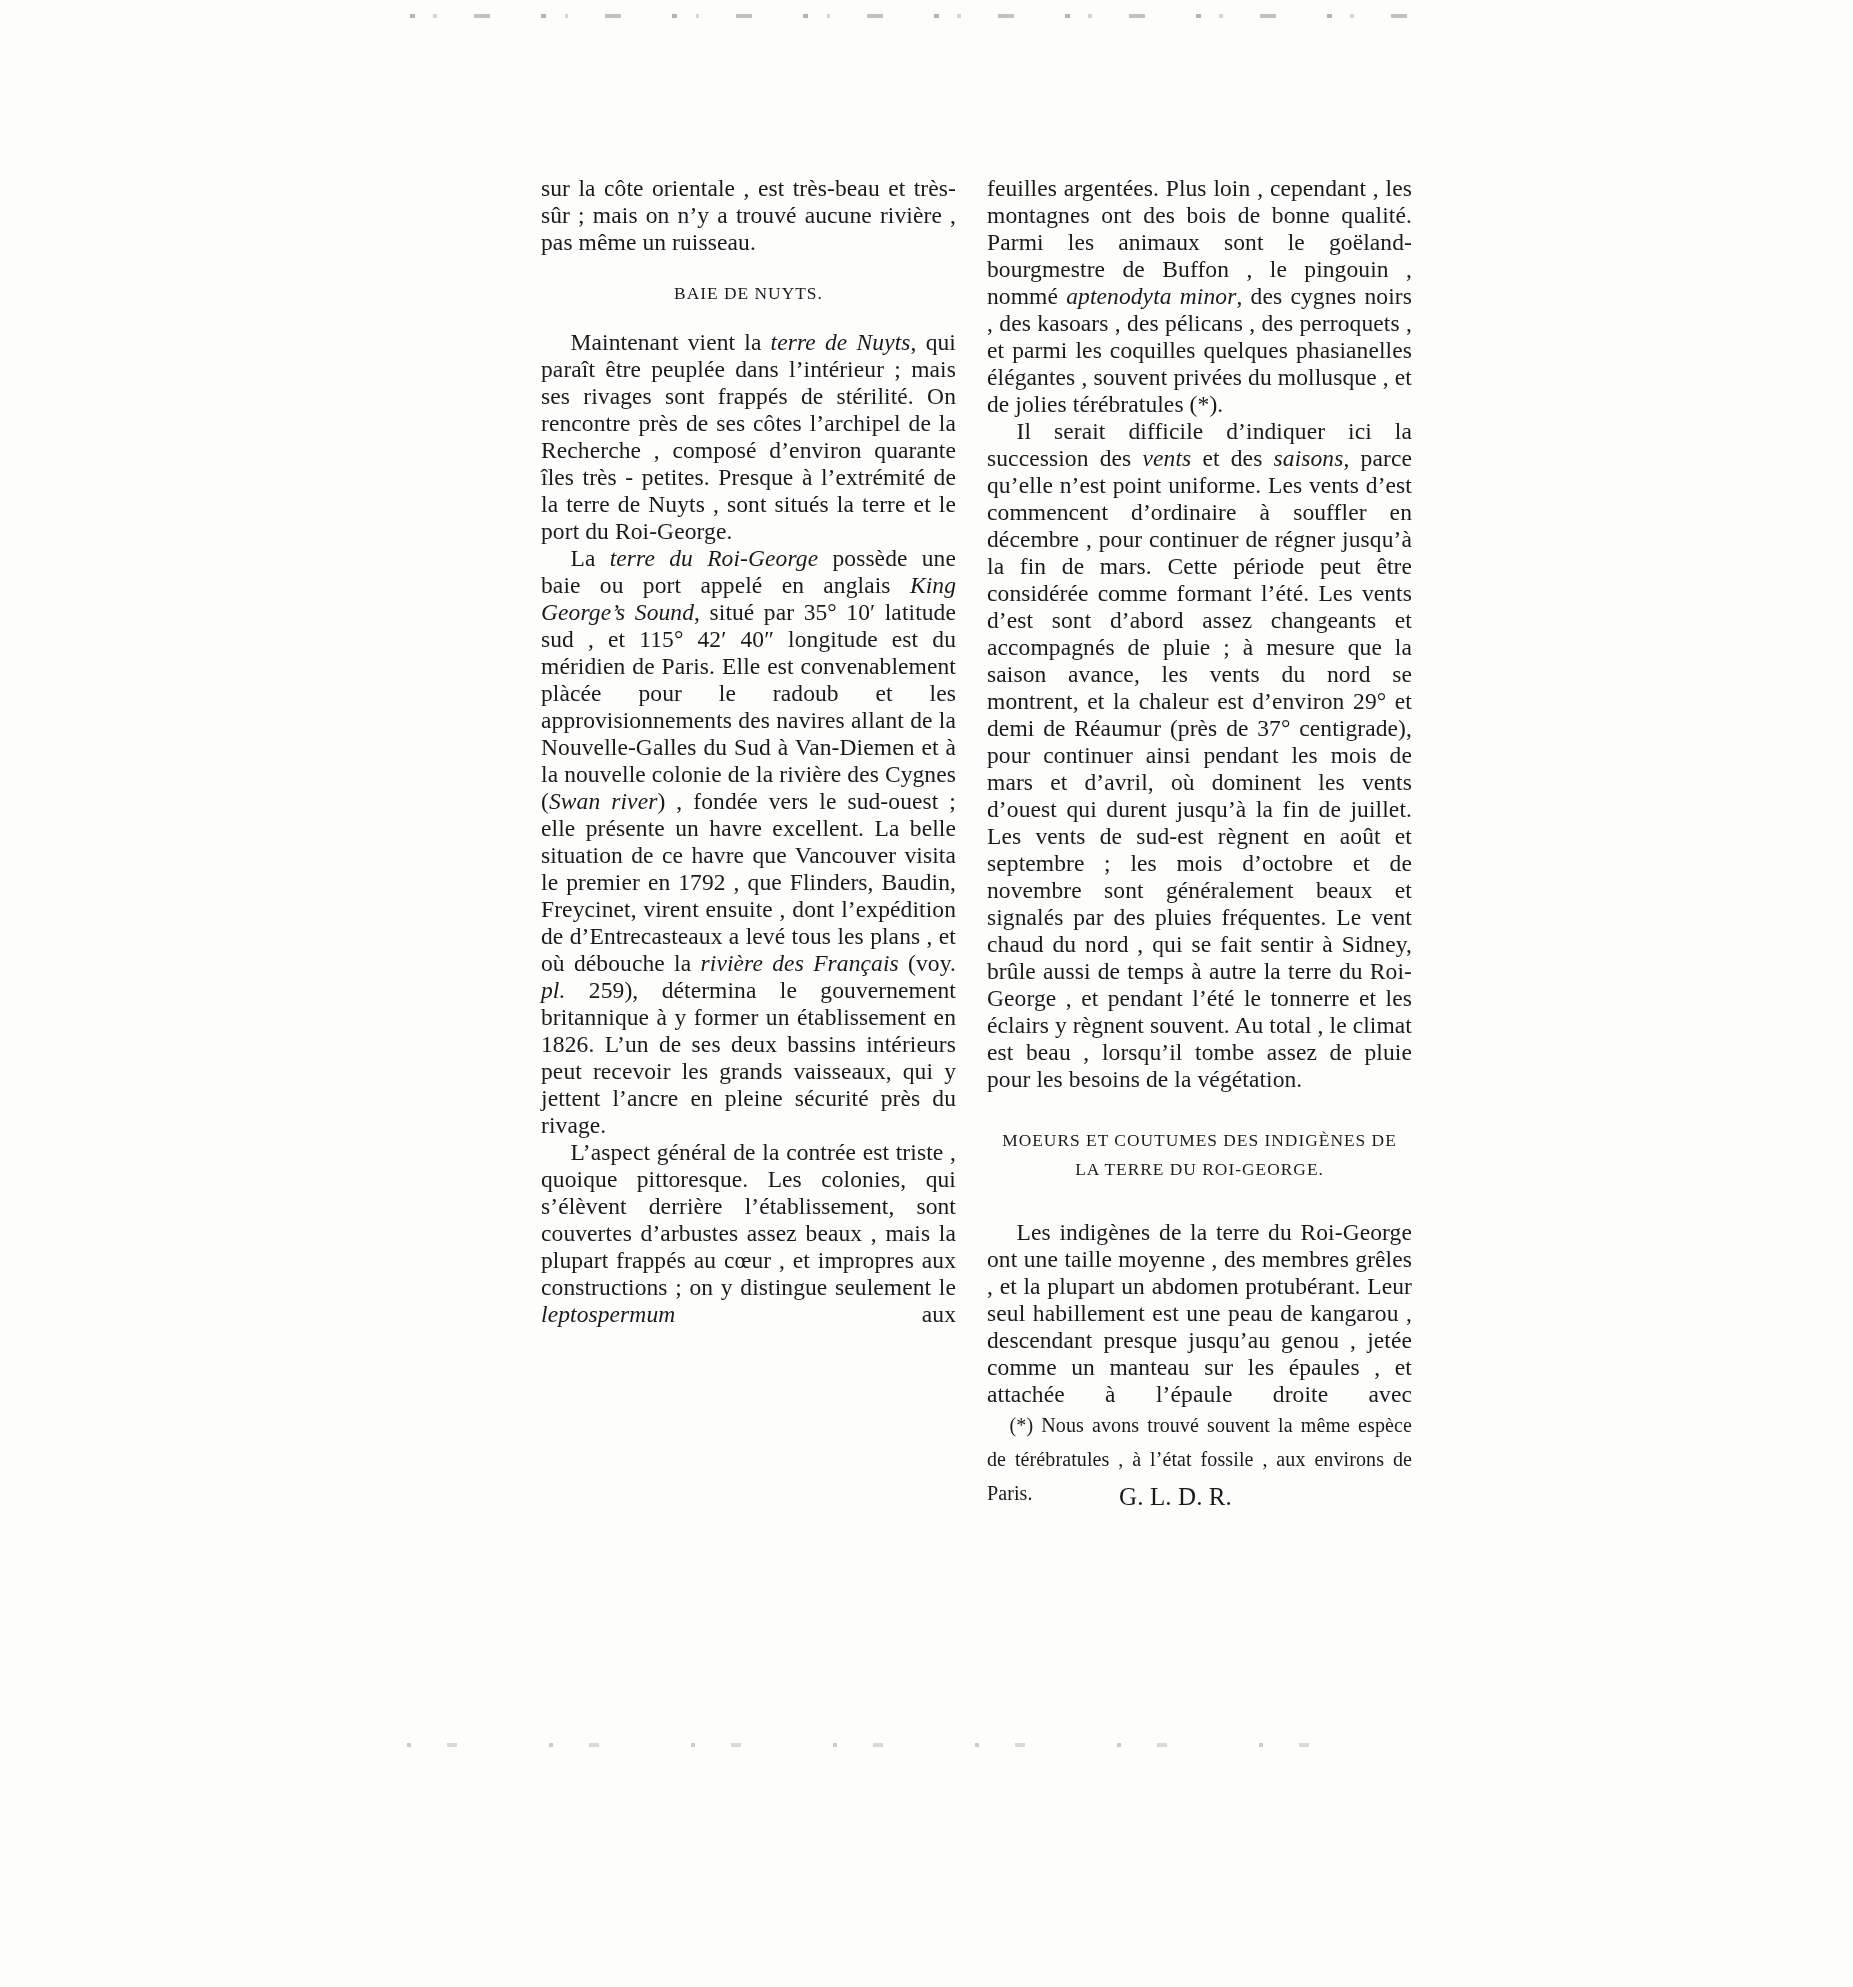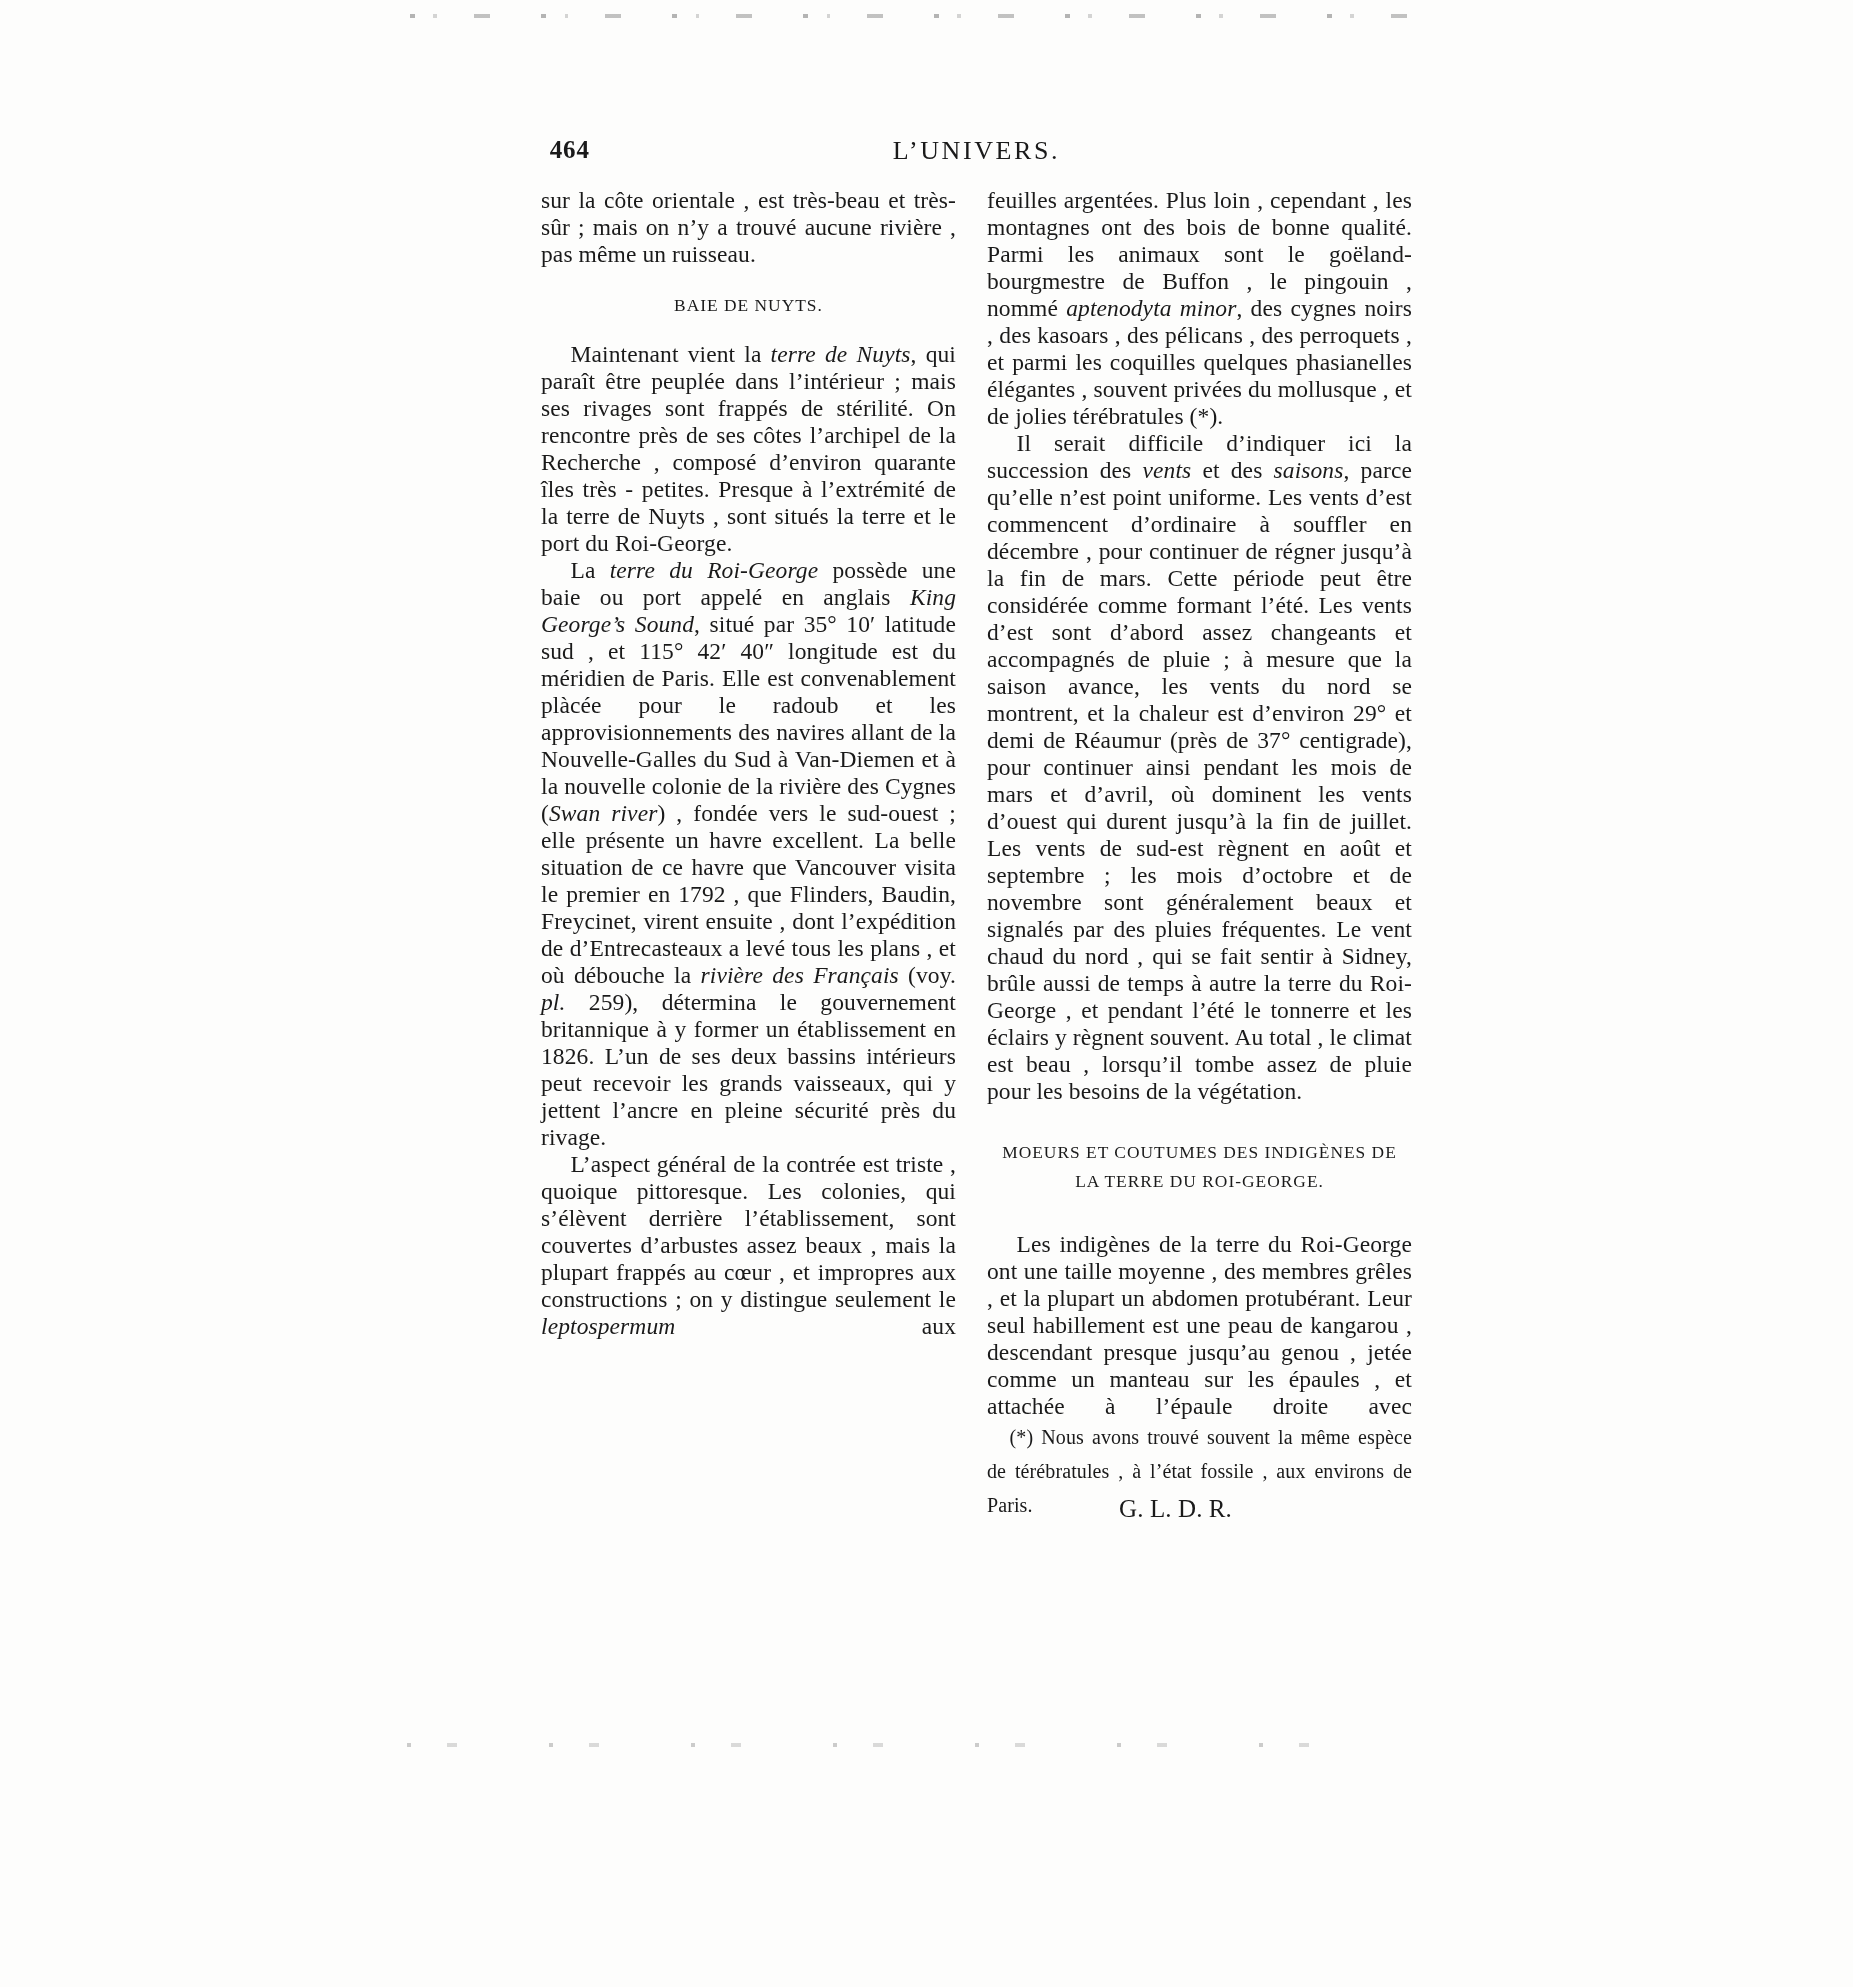"464" header.page-header { html: <header> <div>464</div> <div>L’UNIVERS.</div> </header> -> none }
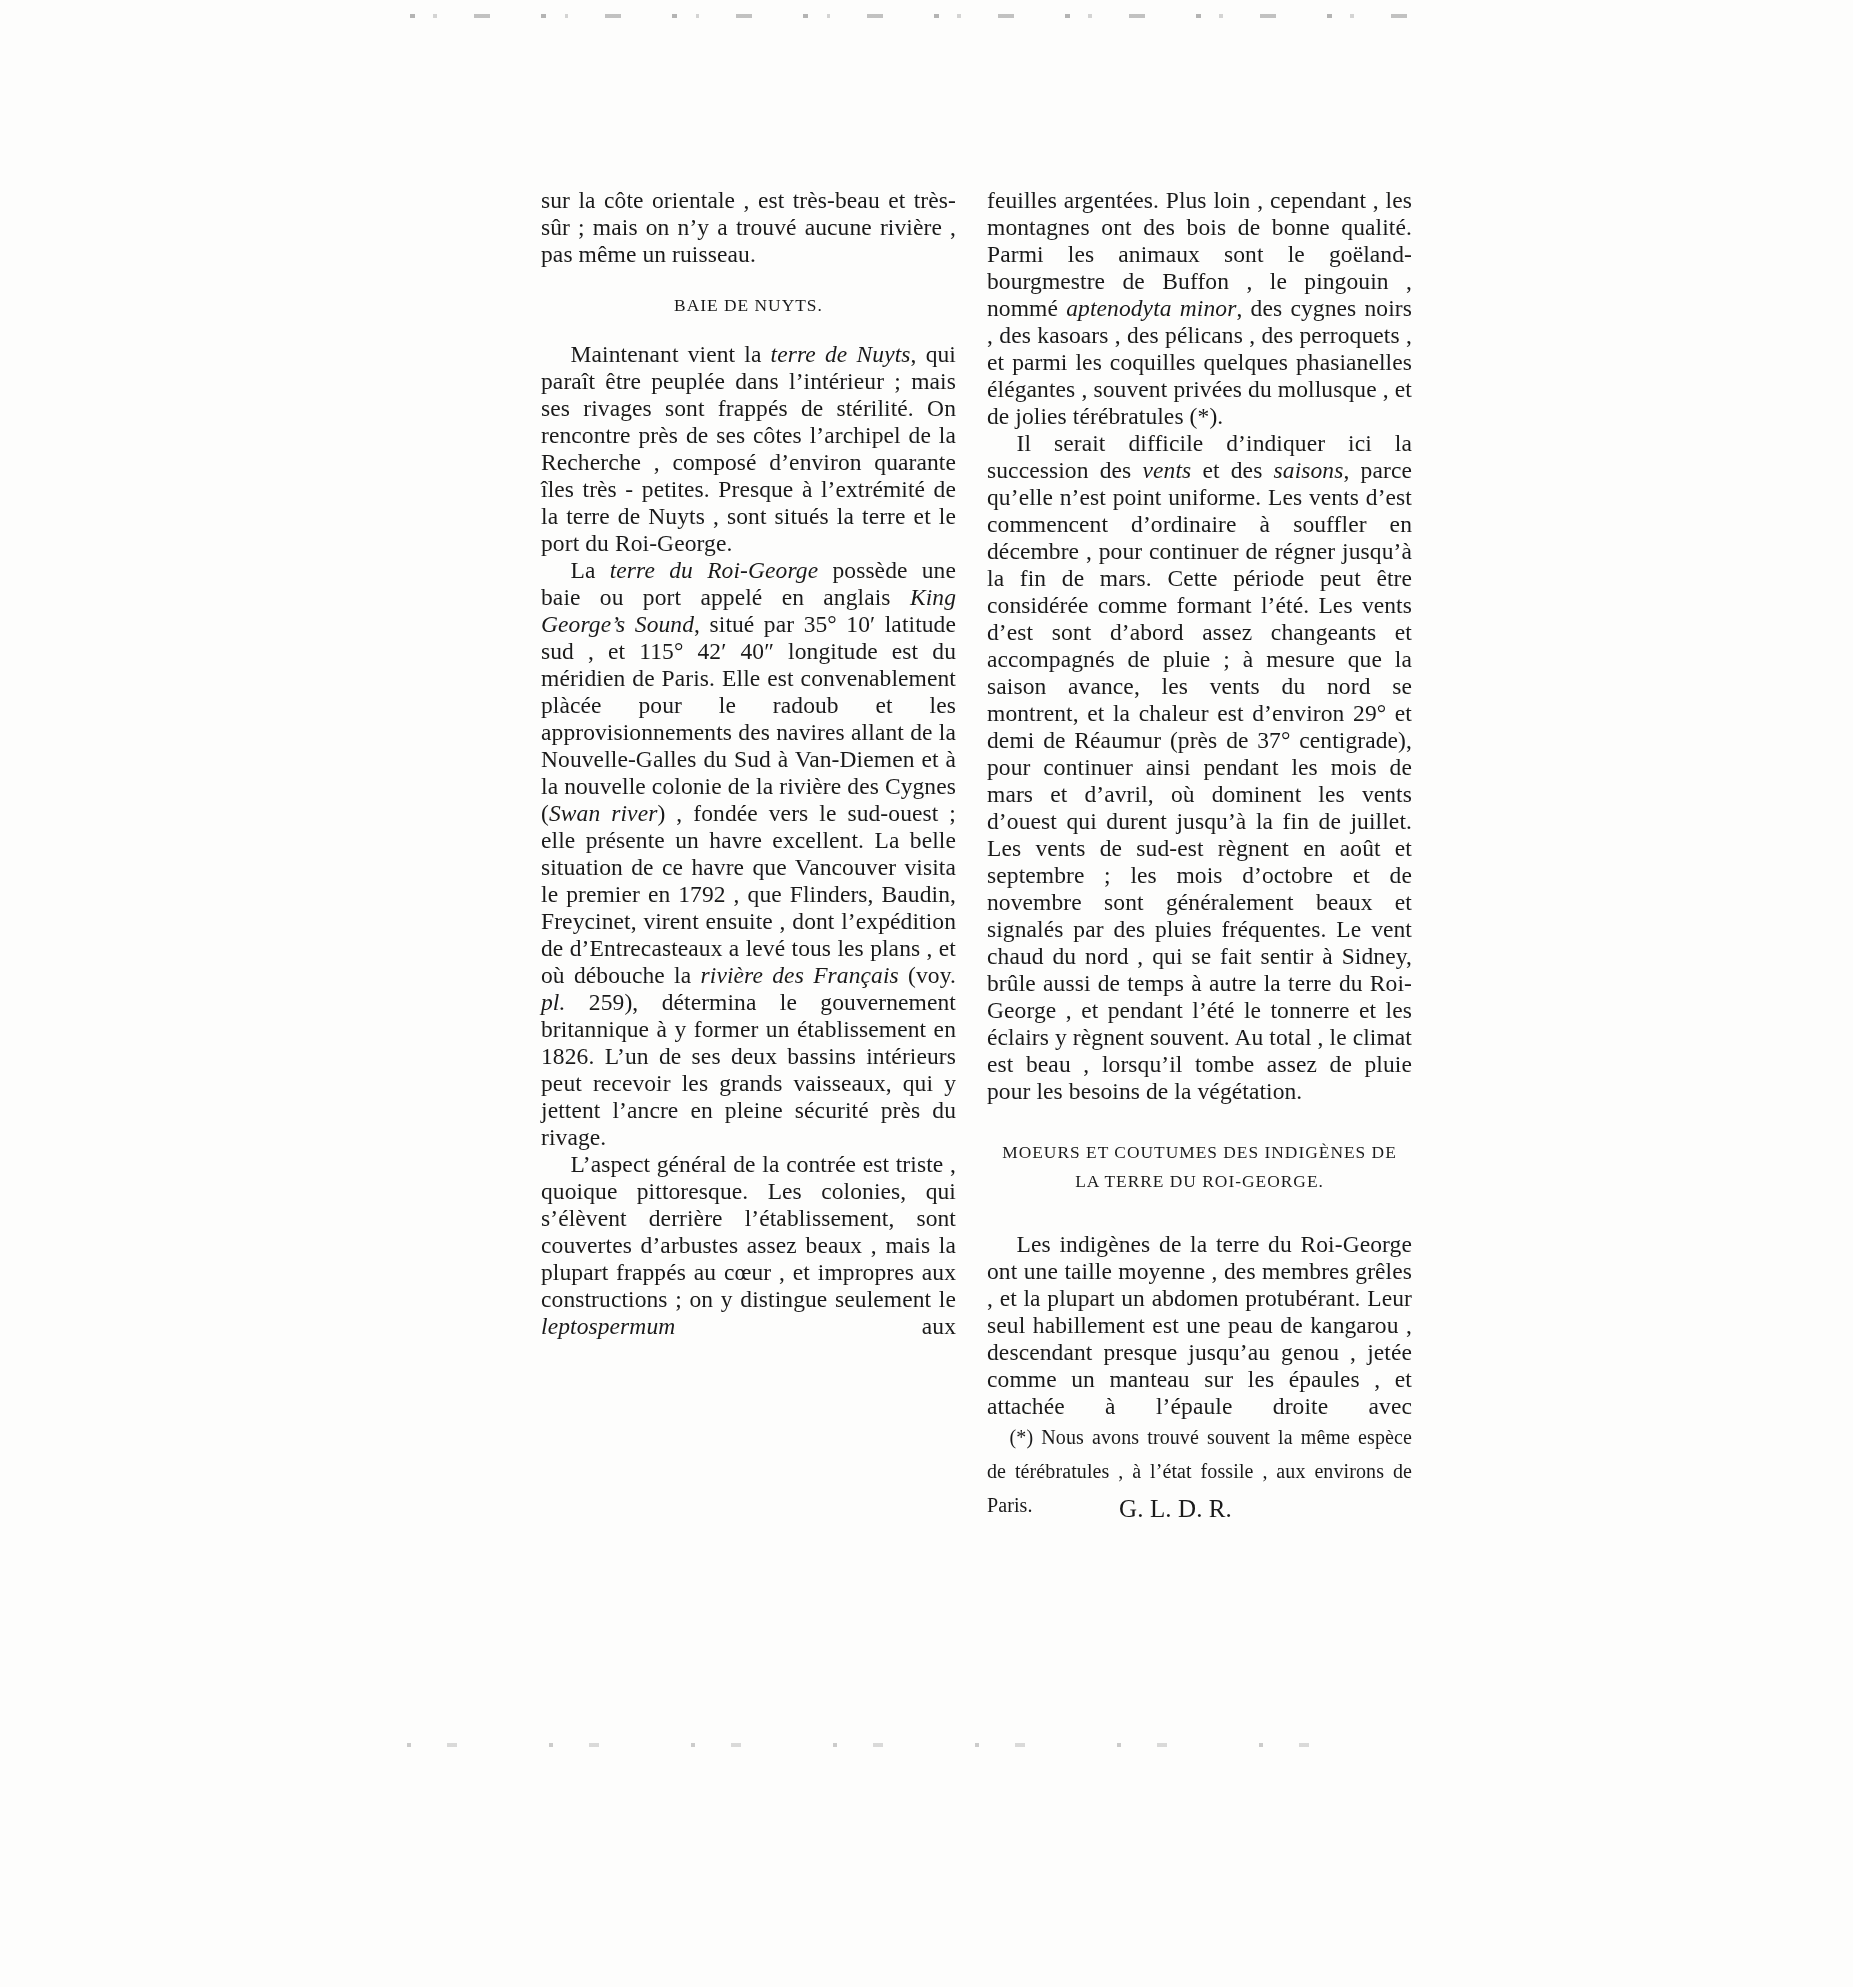"sur la côte orientale ," .columns { margin-top: 12px -> none }
